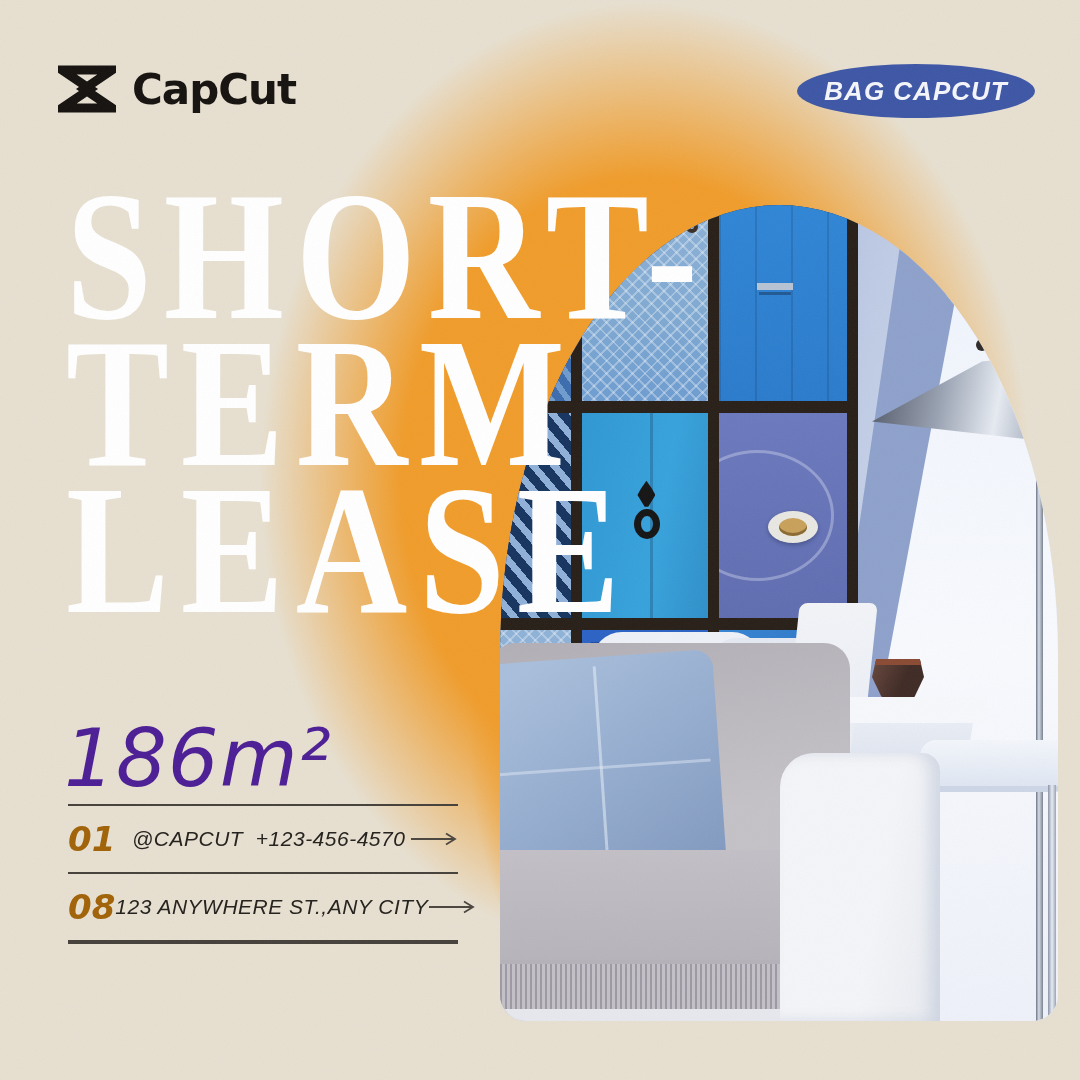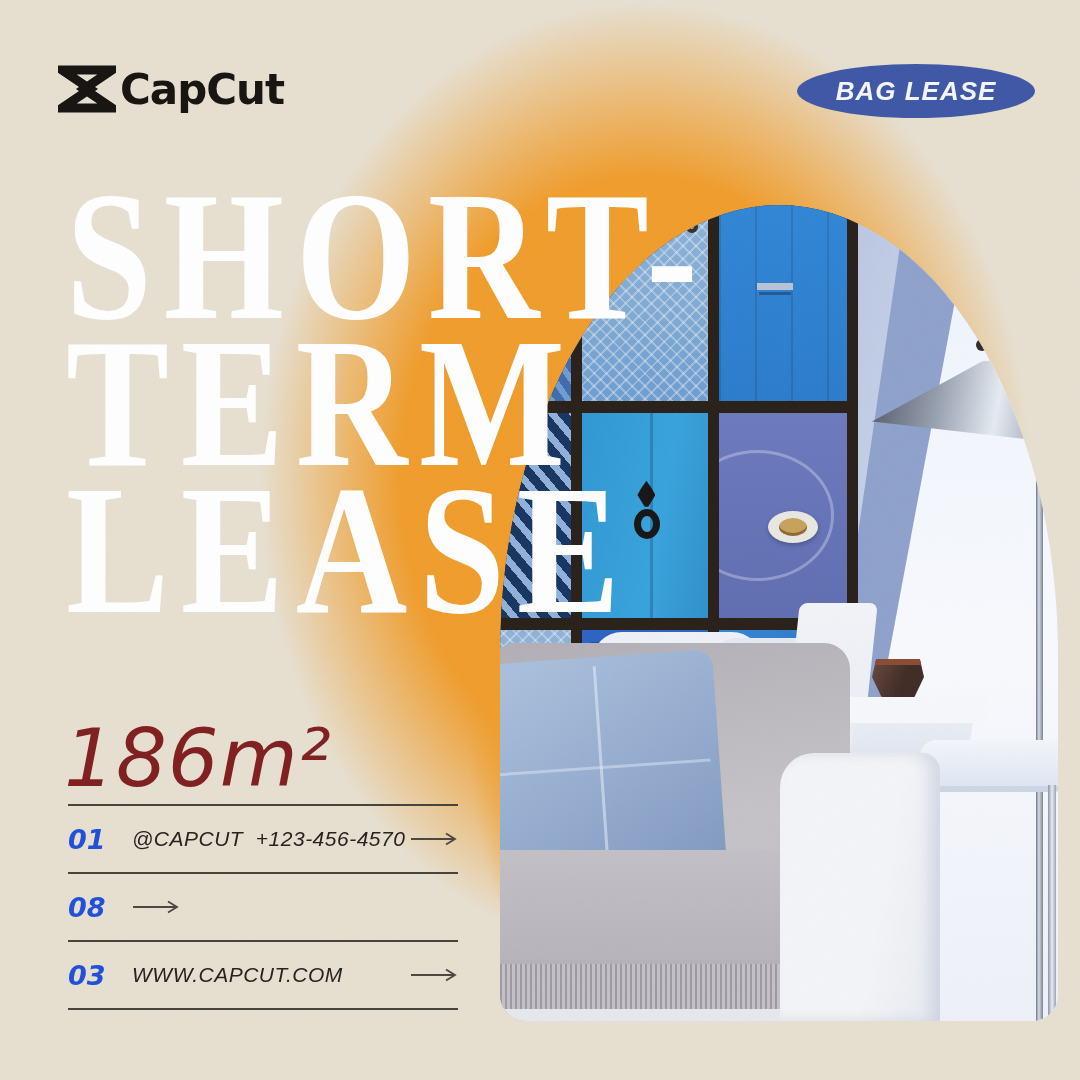"CapCut" .logo { gap: 4px -> 16px }
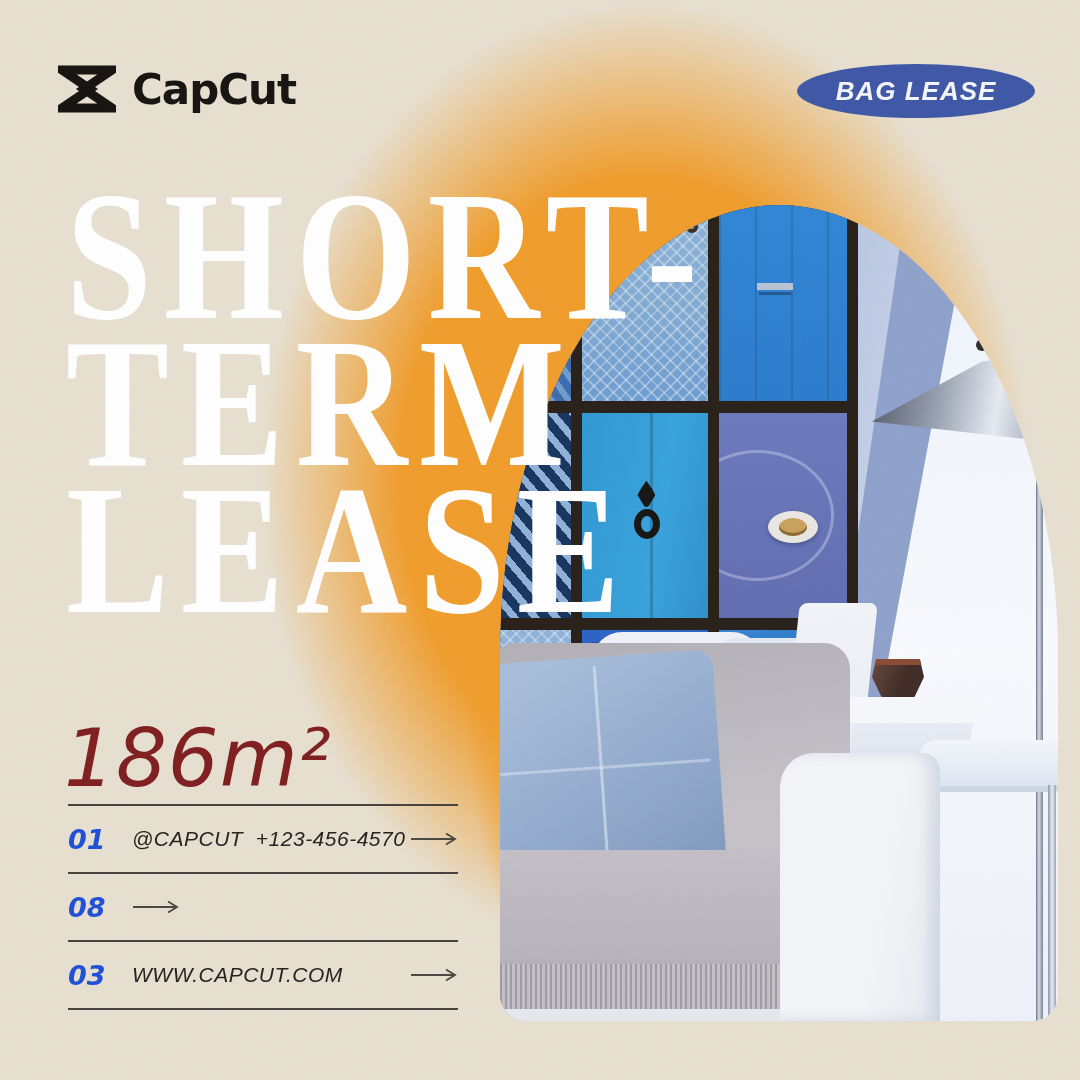"BAG LEASE" span { text: LEASE -> CAPCUT }
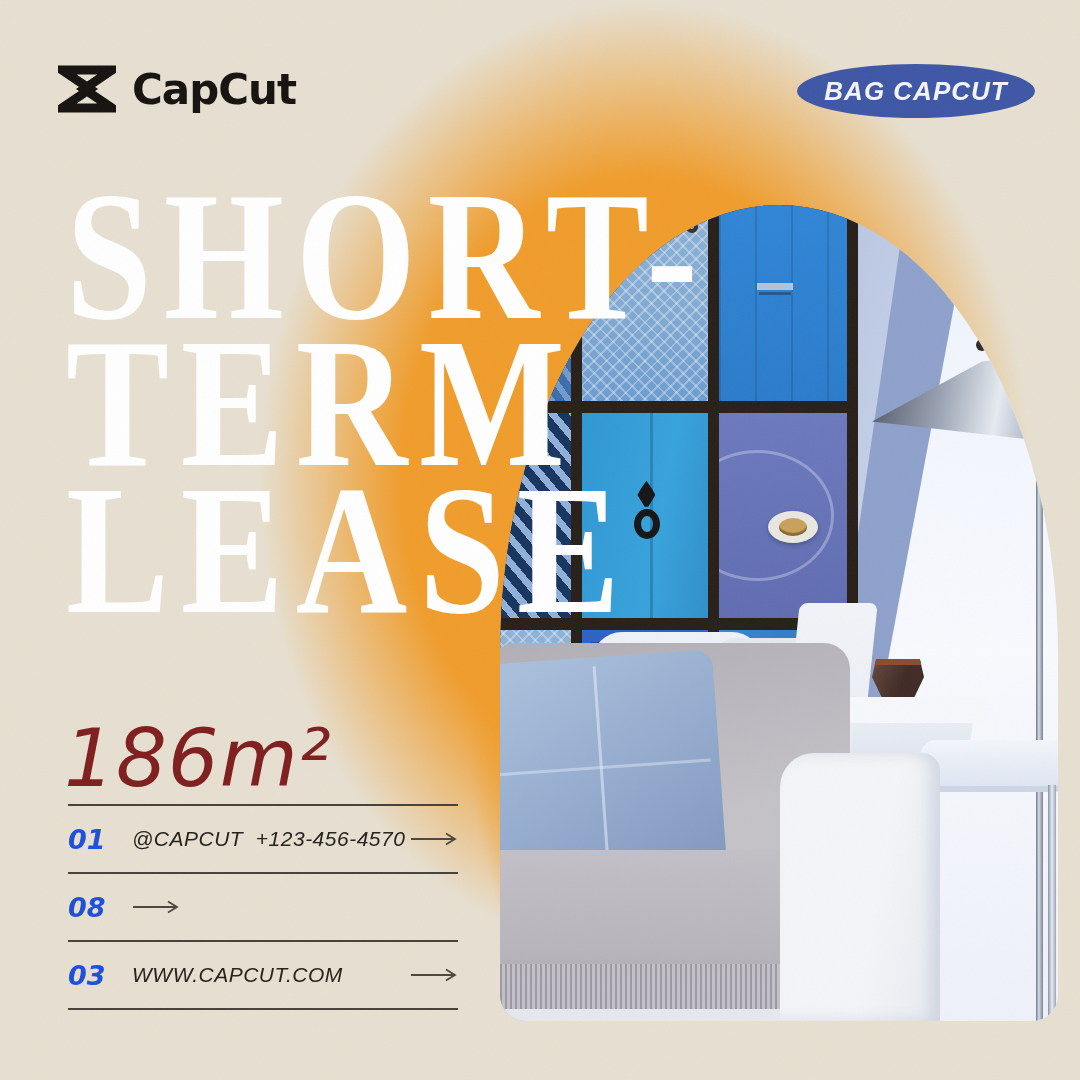"186m²" .area { color: #7f1d1d -> #4c1d95 }
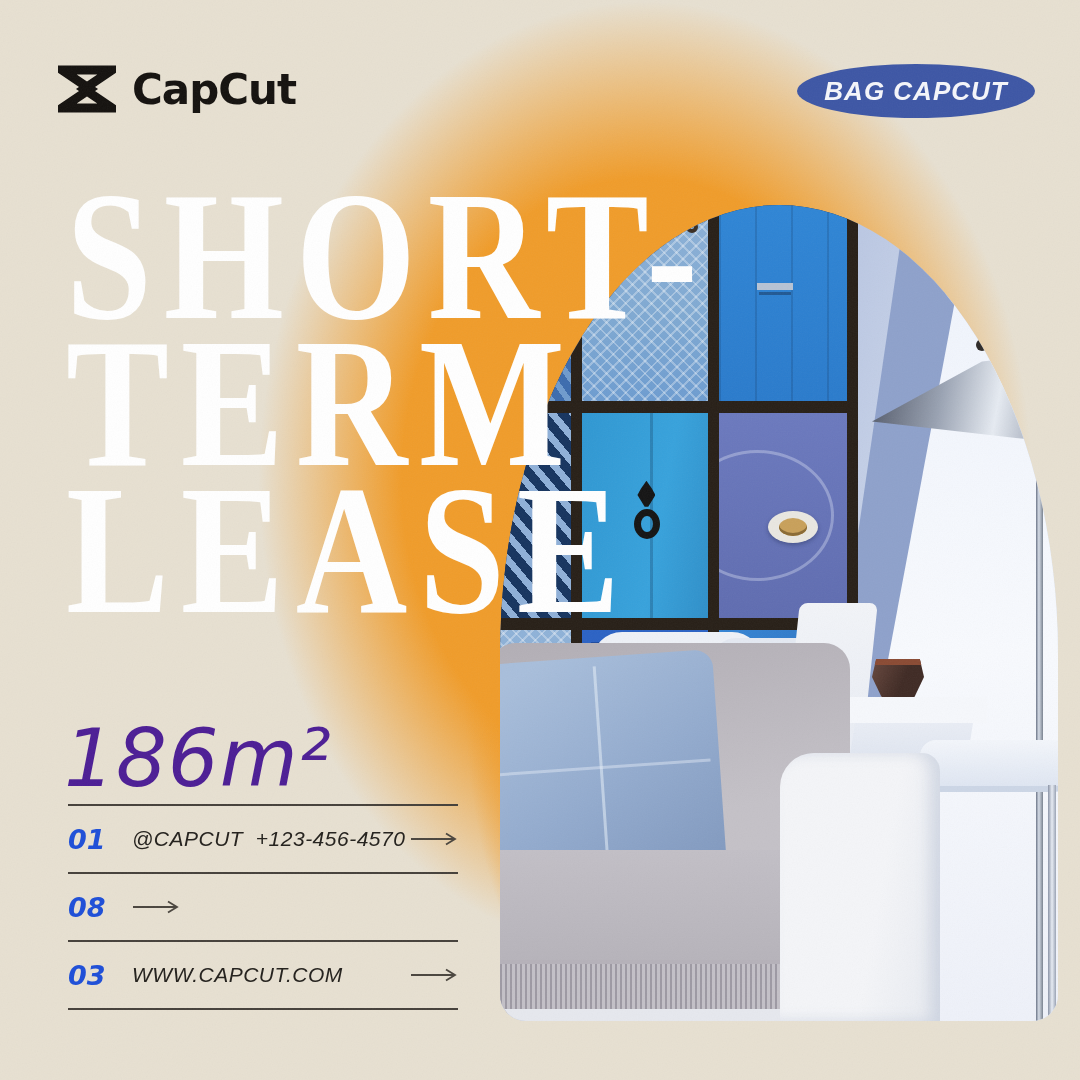"01" .row-num { color: #1d4ed8 -> #a16207; font-size: 27px -> 34px }
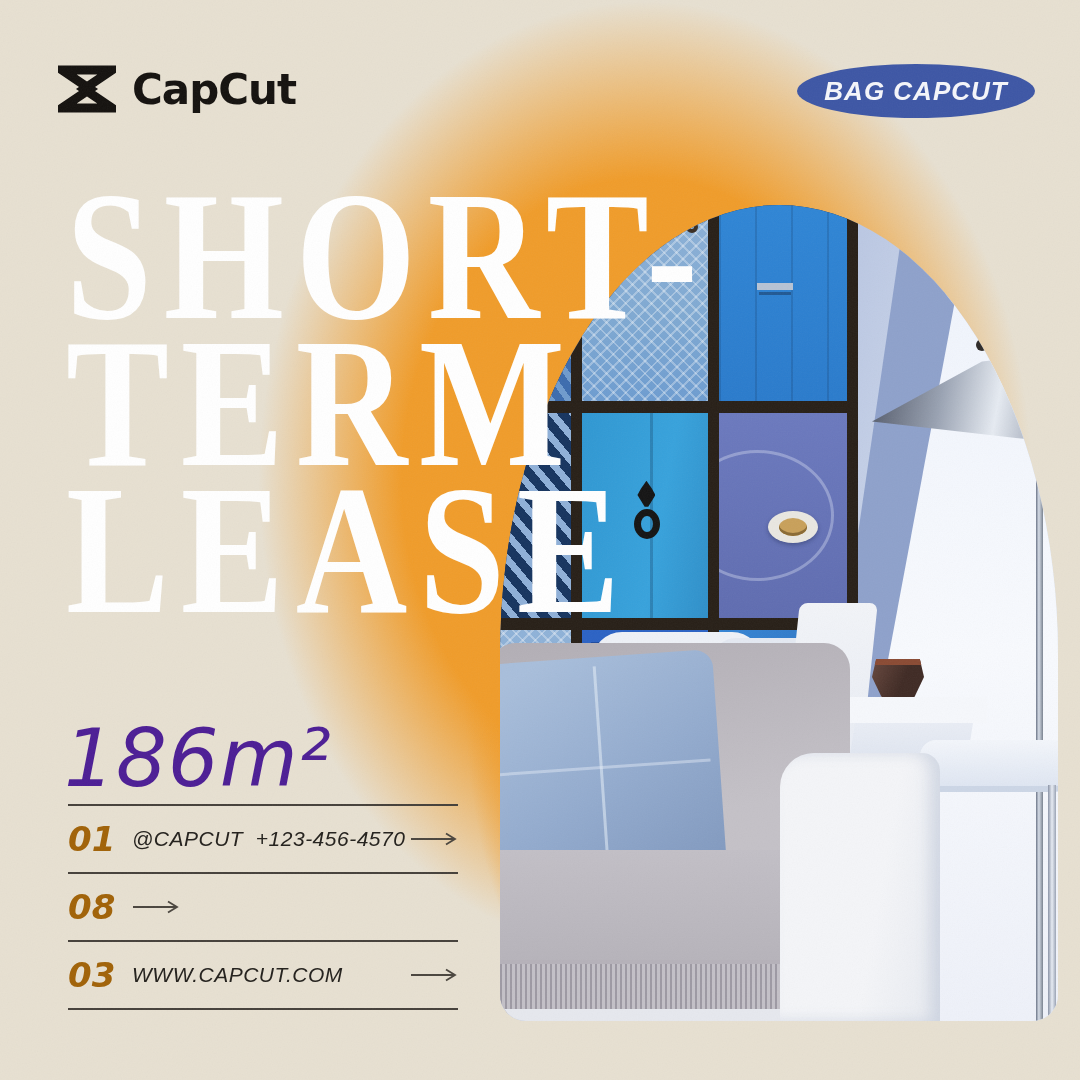"123 ANYWHERE ST.,ANY CITY" span.row-text { html: none -> <span>123 ANYWHERE ST.,ANY CITY</span> }
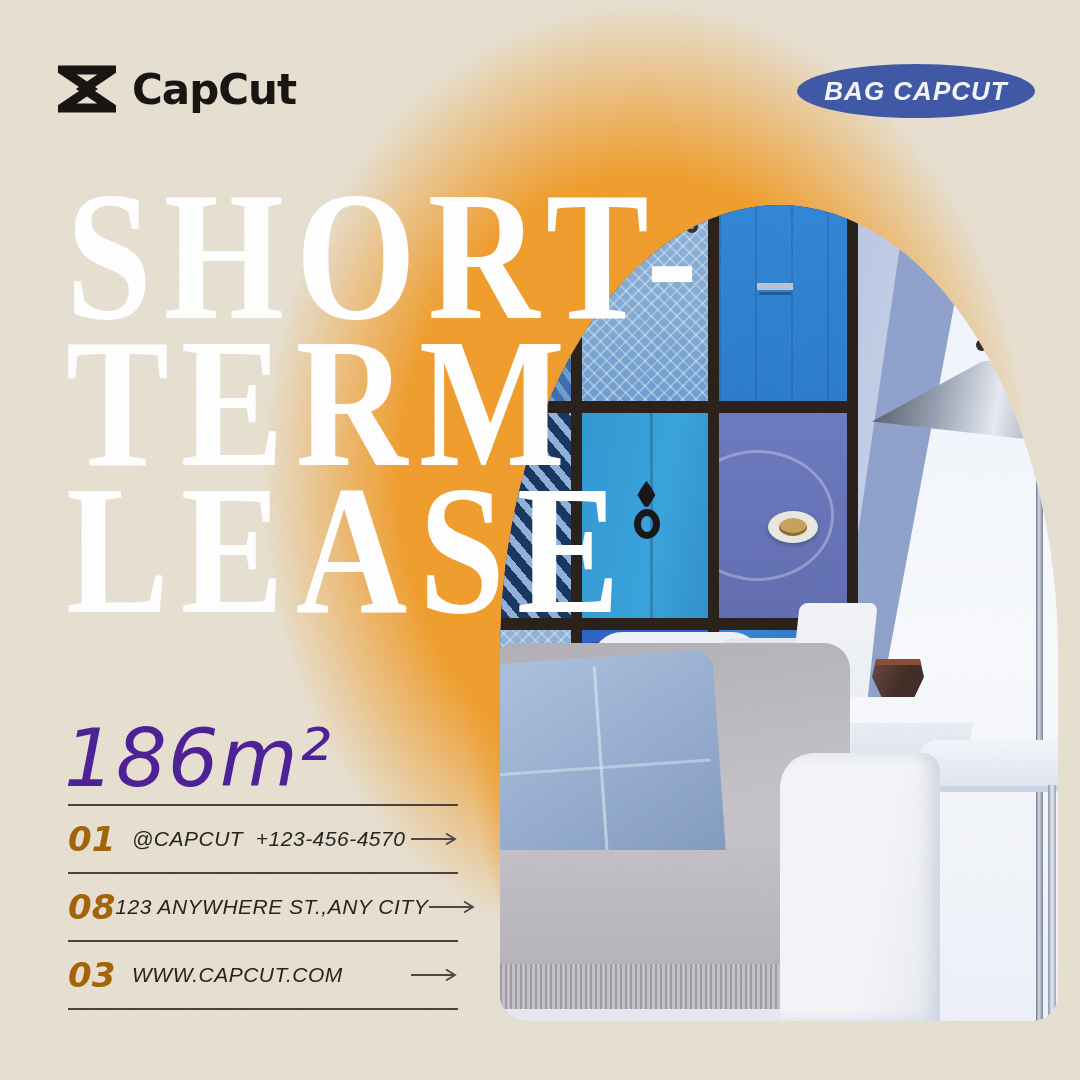"03" div.row { html: <div> <span>03</span> <span>WWW.CAPCUT.COM</span> <span> <svg> <path></path> </svg> </span> </div> -> none }
